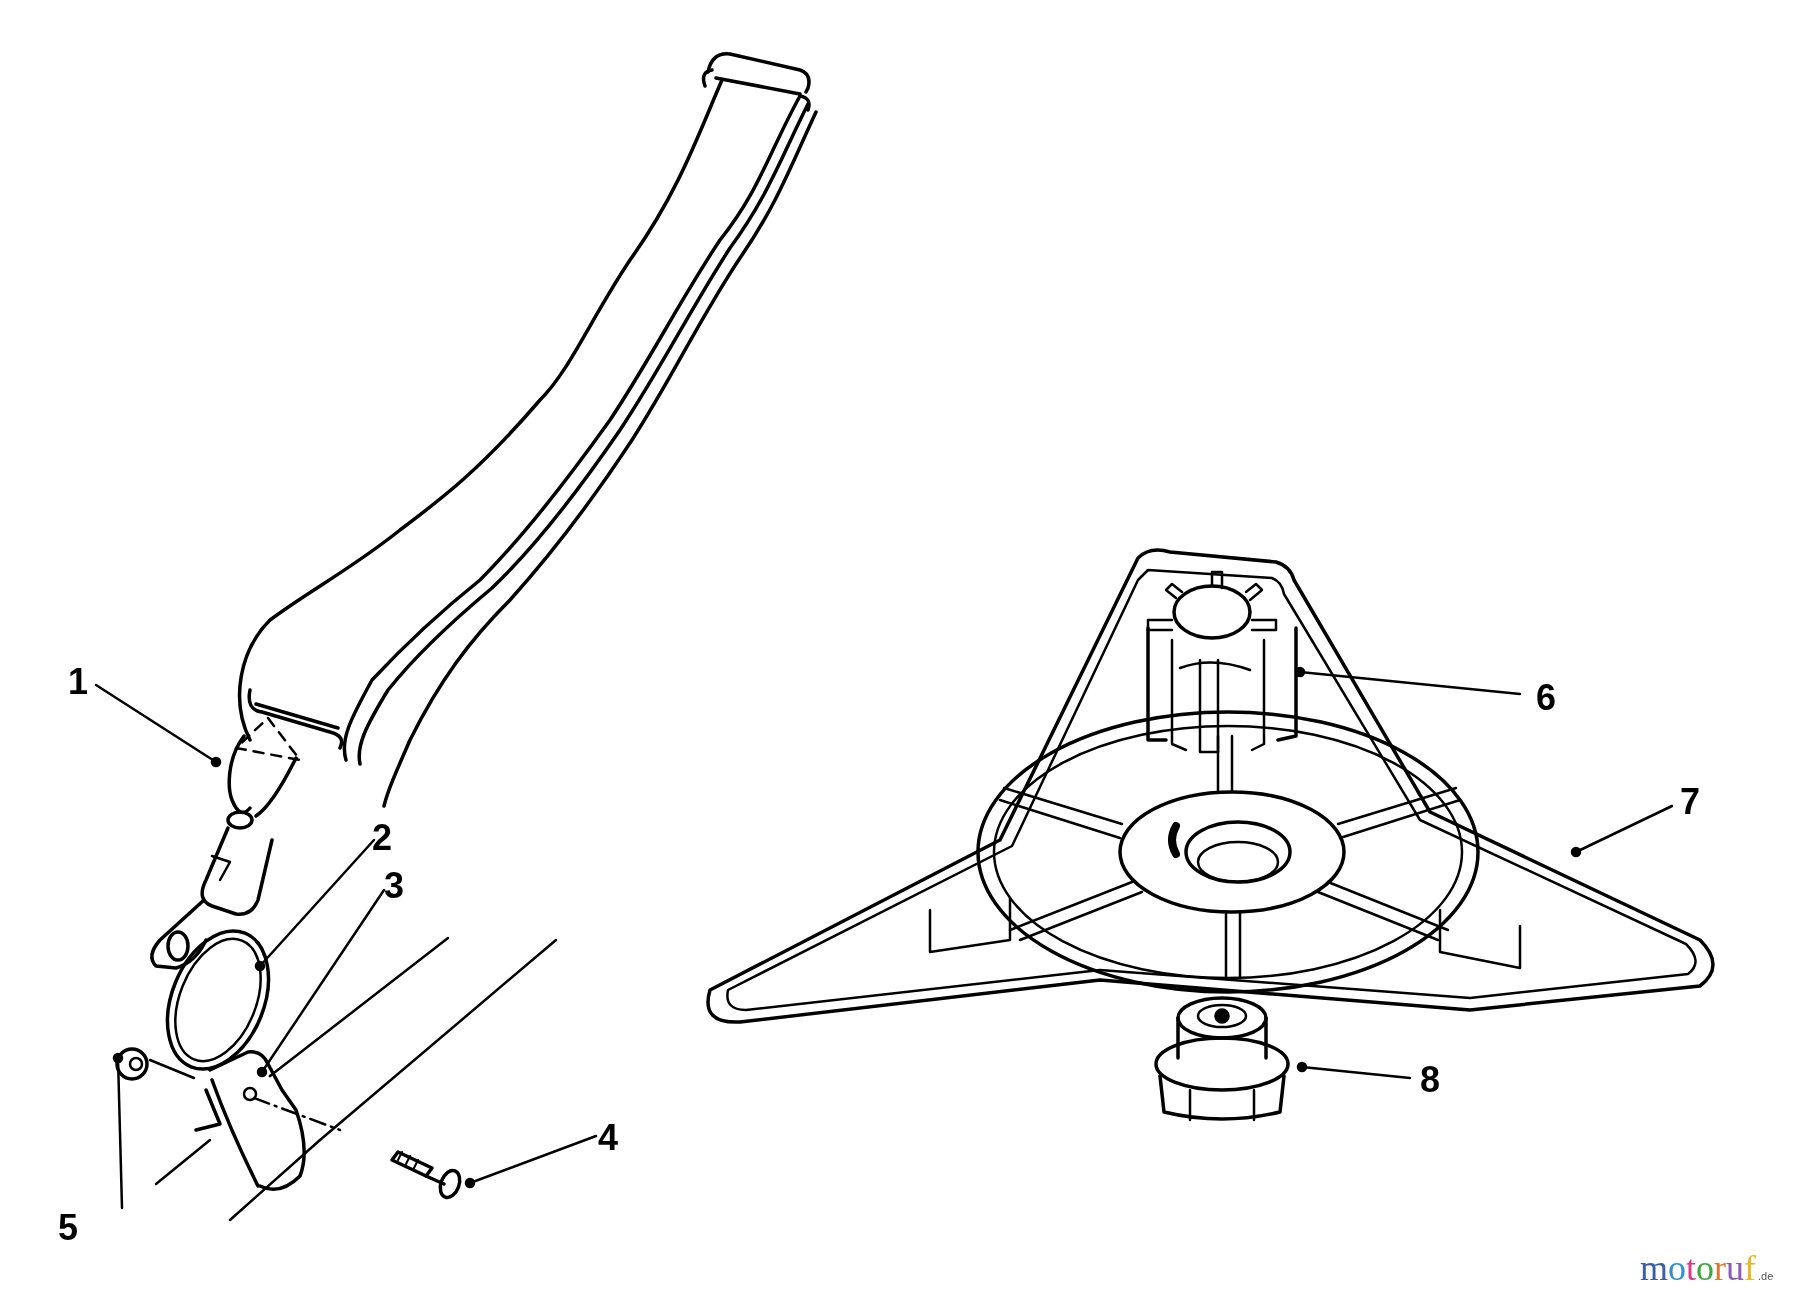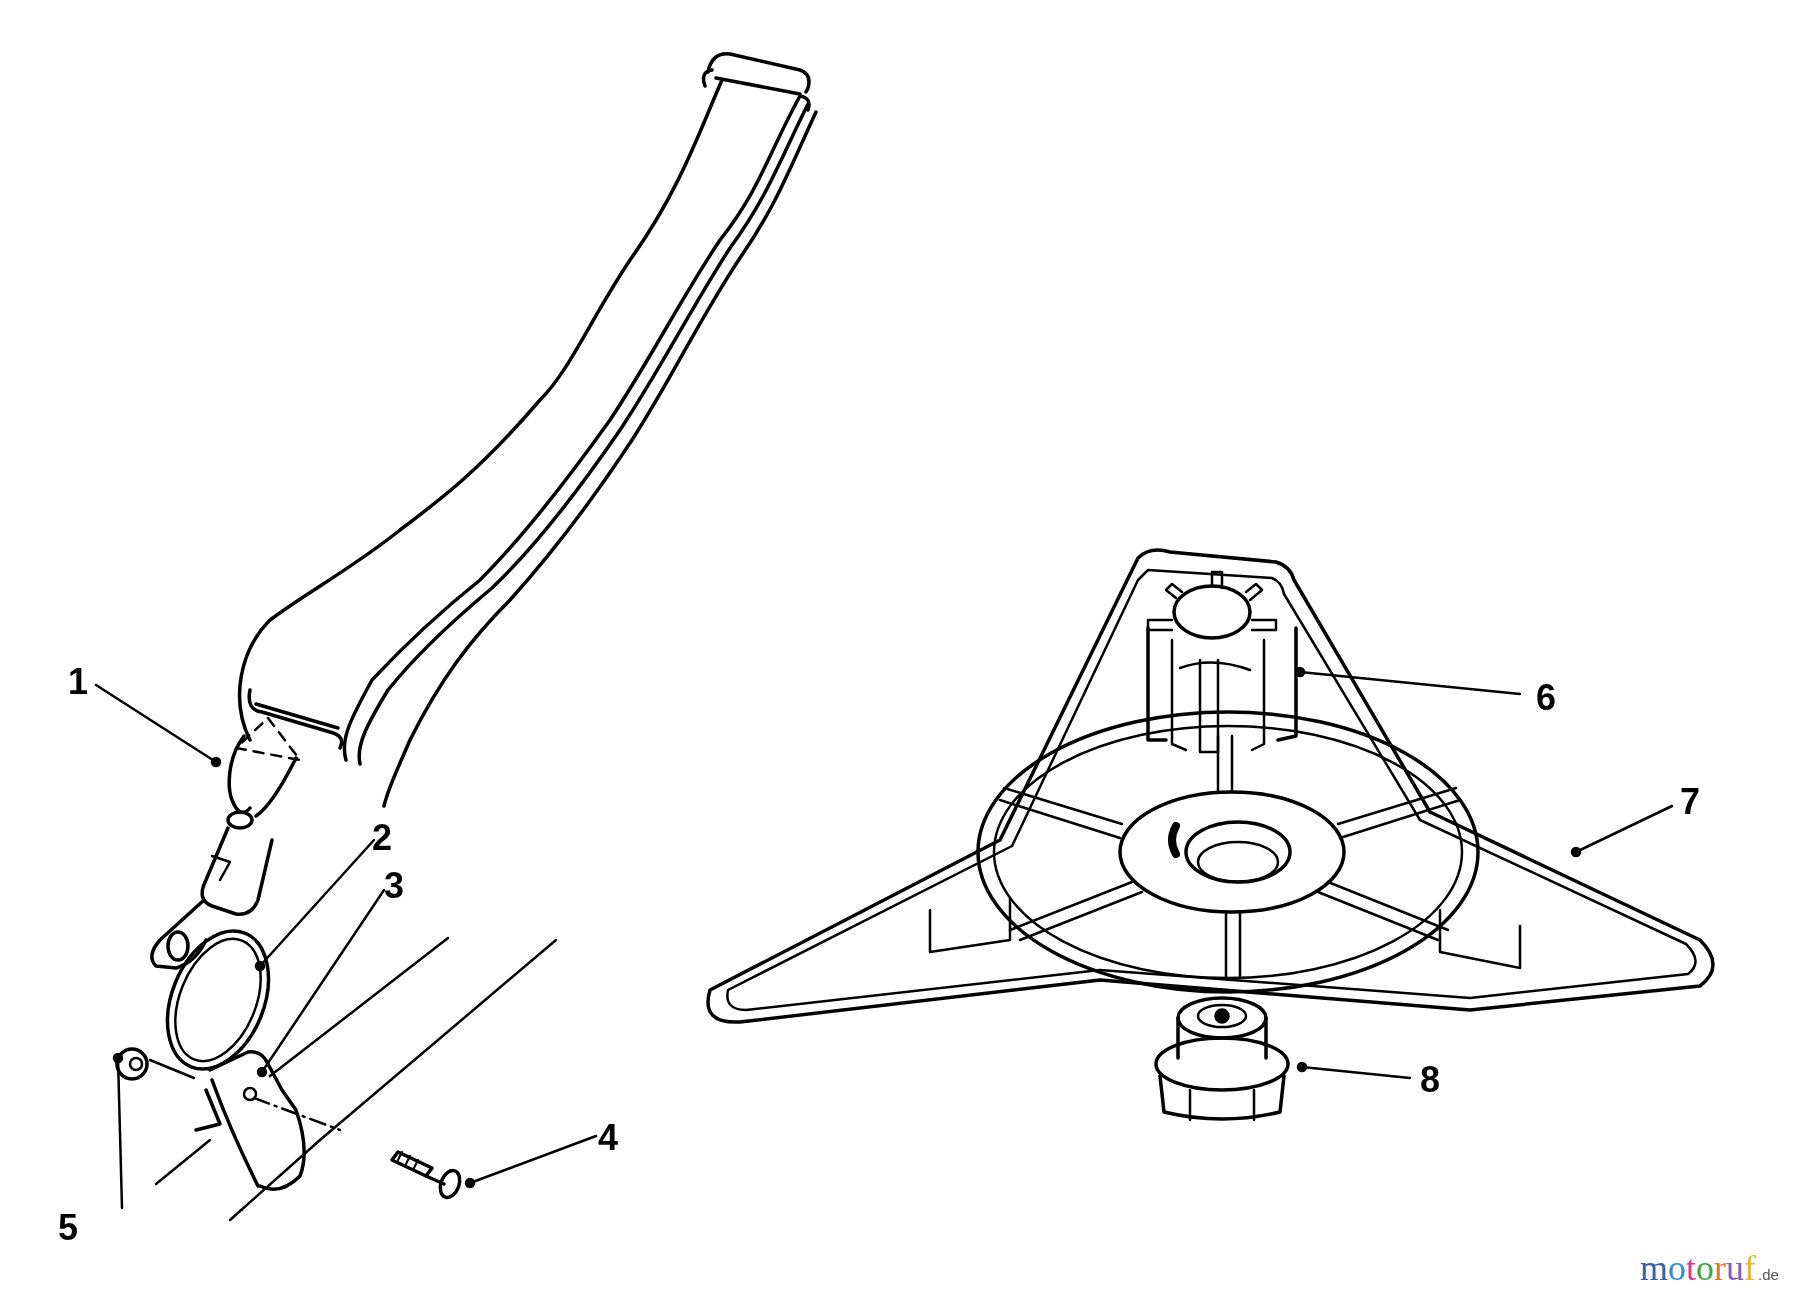".de" .wm .de { font-size: 15px -> 11px }
